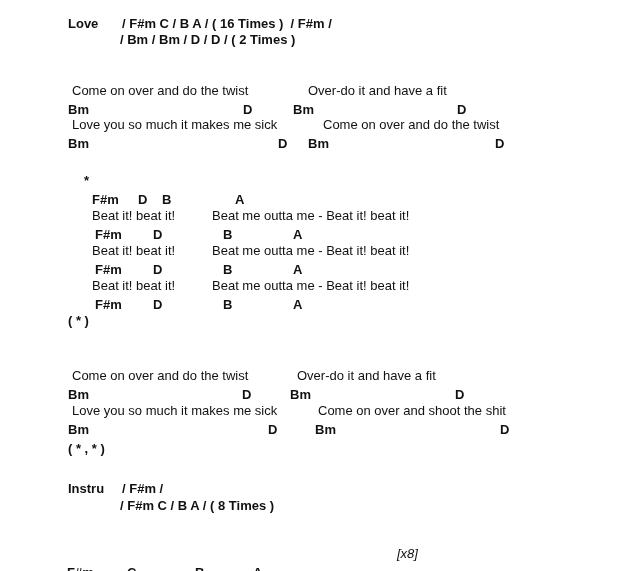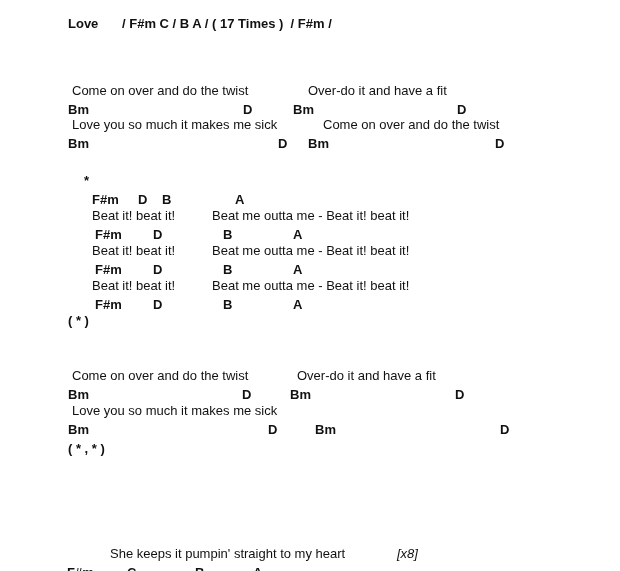"/ F#m C / B" span.seg { text: 17 -> 16 }
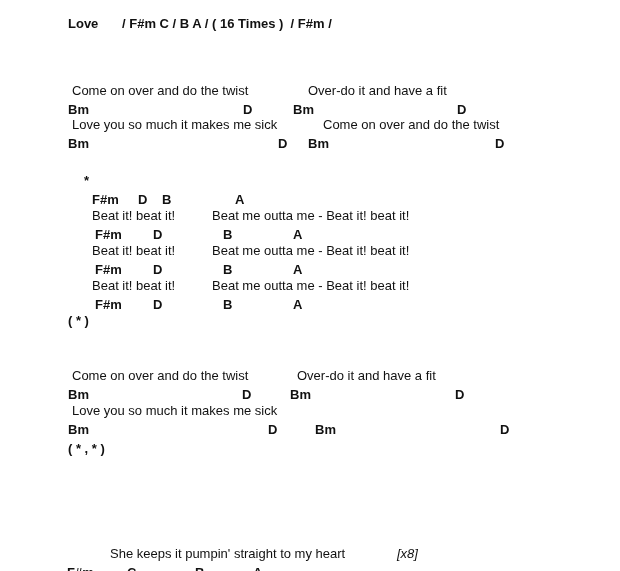"/ Bm / Bm /" div.line { html: none -> <div><span>/ Bm / Bm / D / D / ( 2 Times )</span></div> }
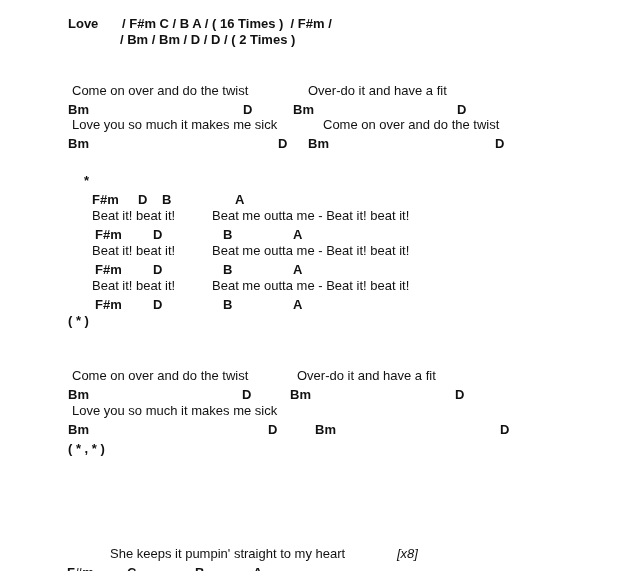"Come on over and shoot" span.seg { html: none -> <span>Come on over and shoot the shit</span> }
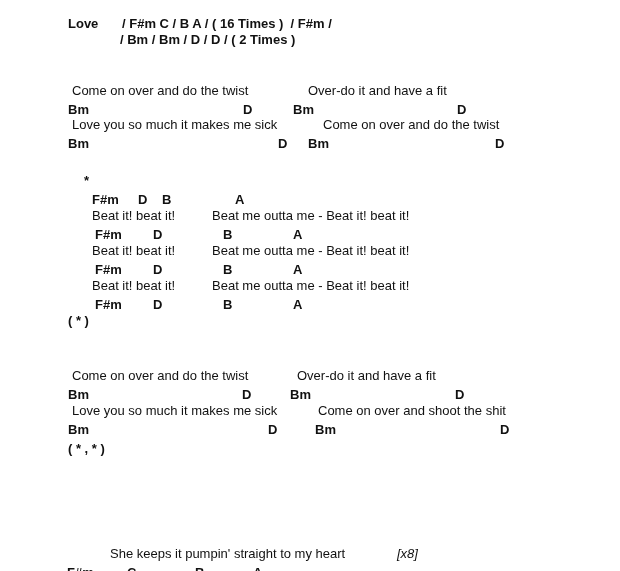"Instru" div.line { html: none -> <div><span>Instru</span><span>/ F#m /</span></div> }
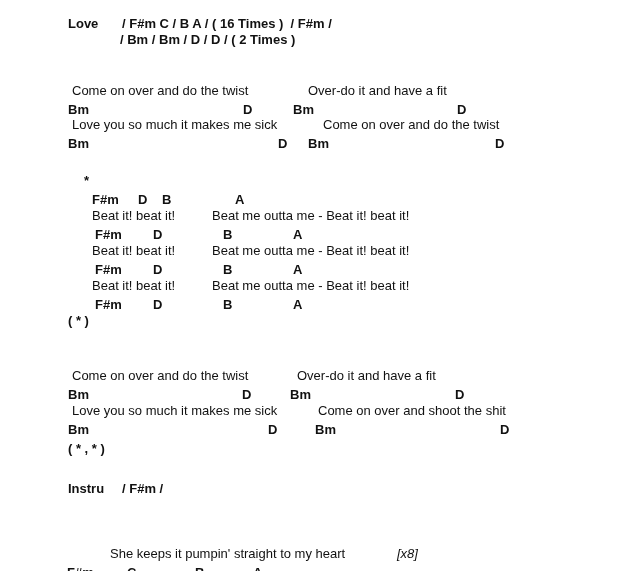"/ F#m C / B A / ( 8" div.line { html: none -> <div><span>/ F#m C / B A / ( 8 Times )</span></div> }
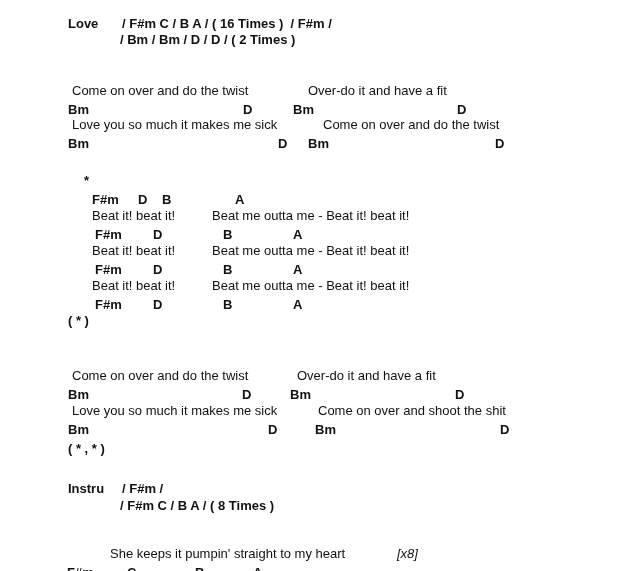"She keeps it pumpin' straight" span.seg { html: <span>She keeps it pumpin' straight to my heart</span> -> none }
